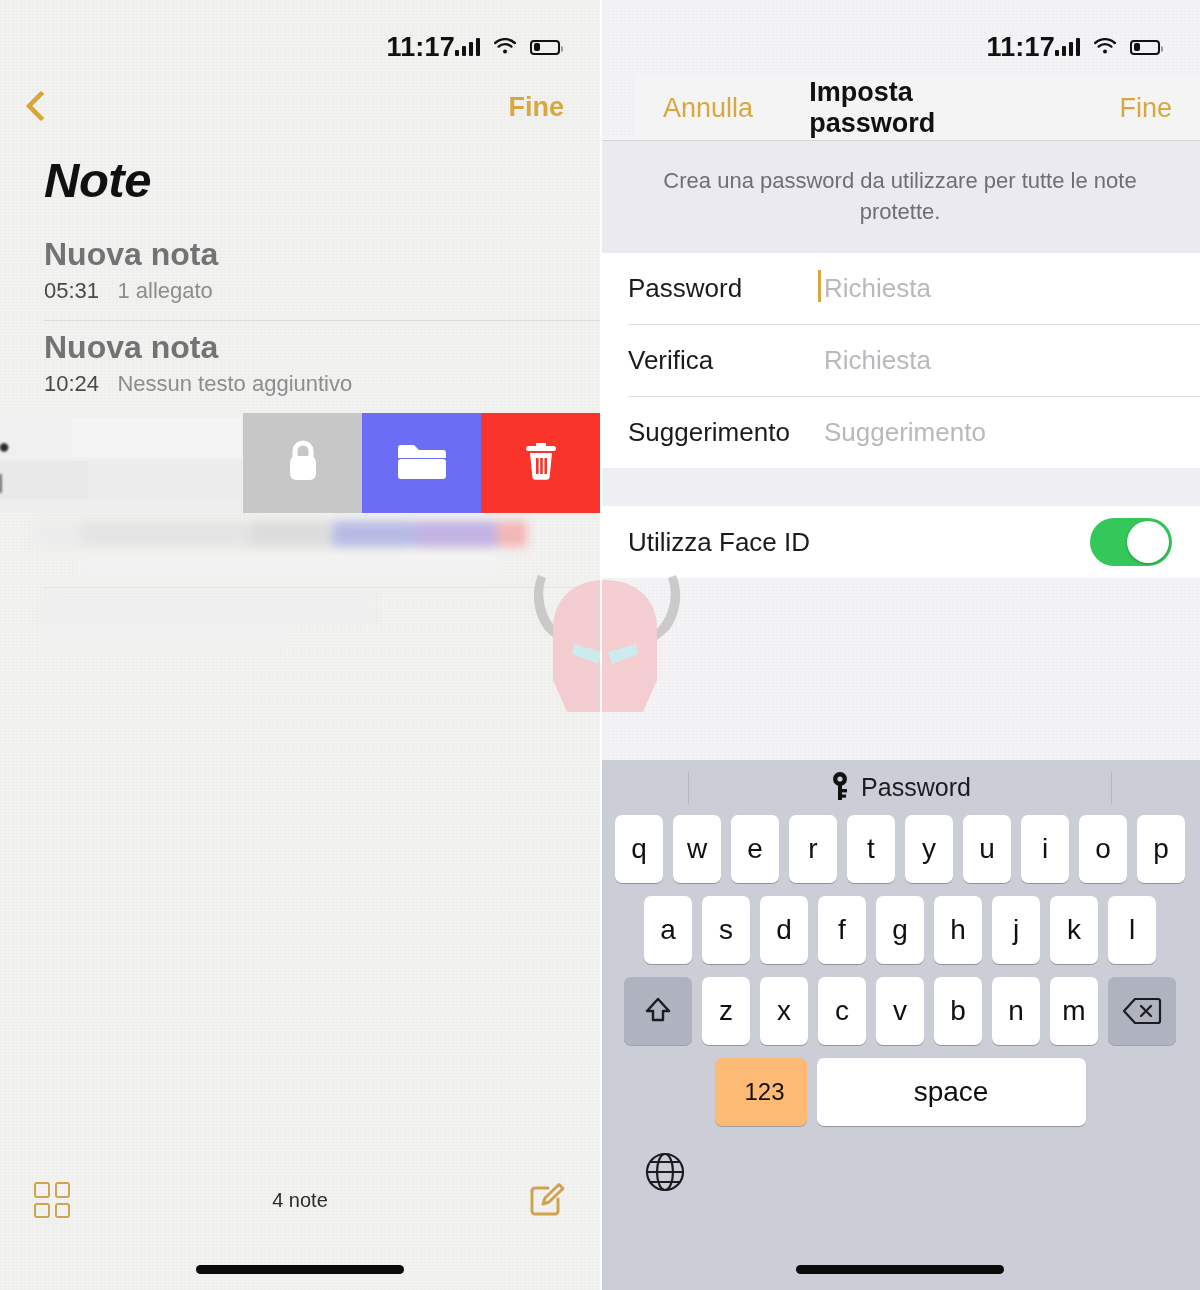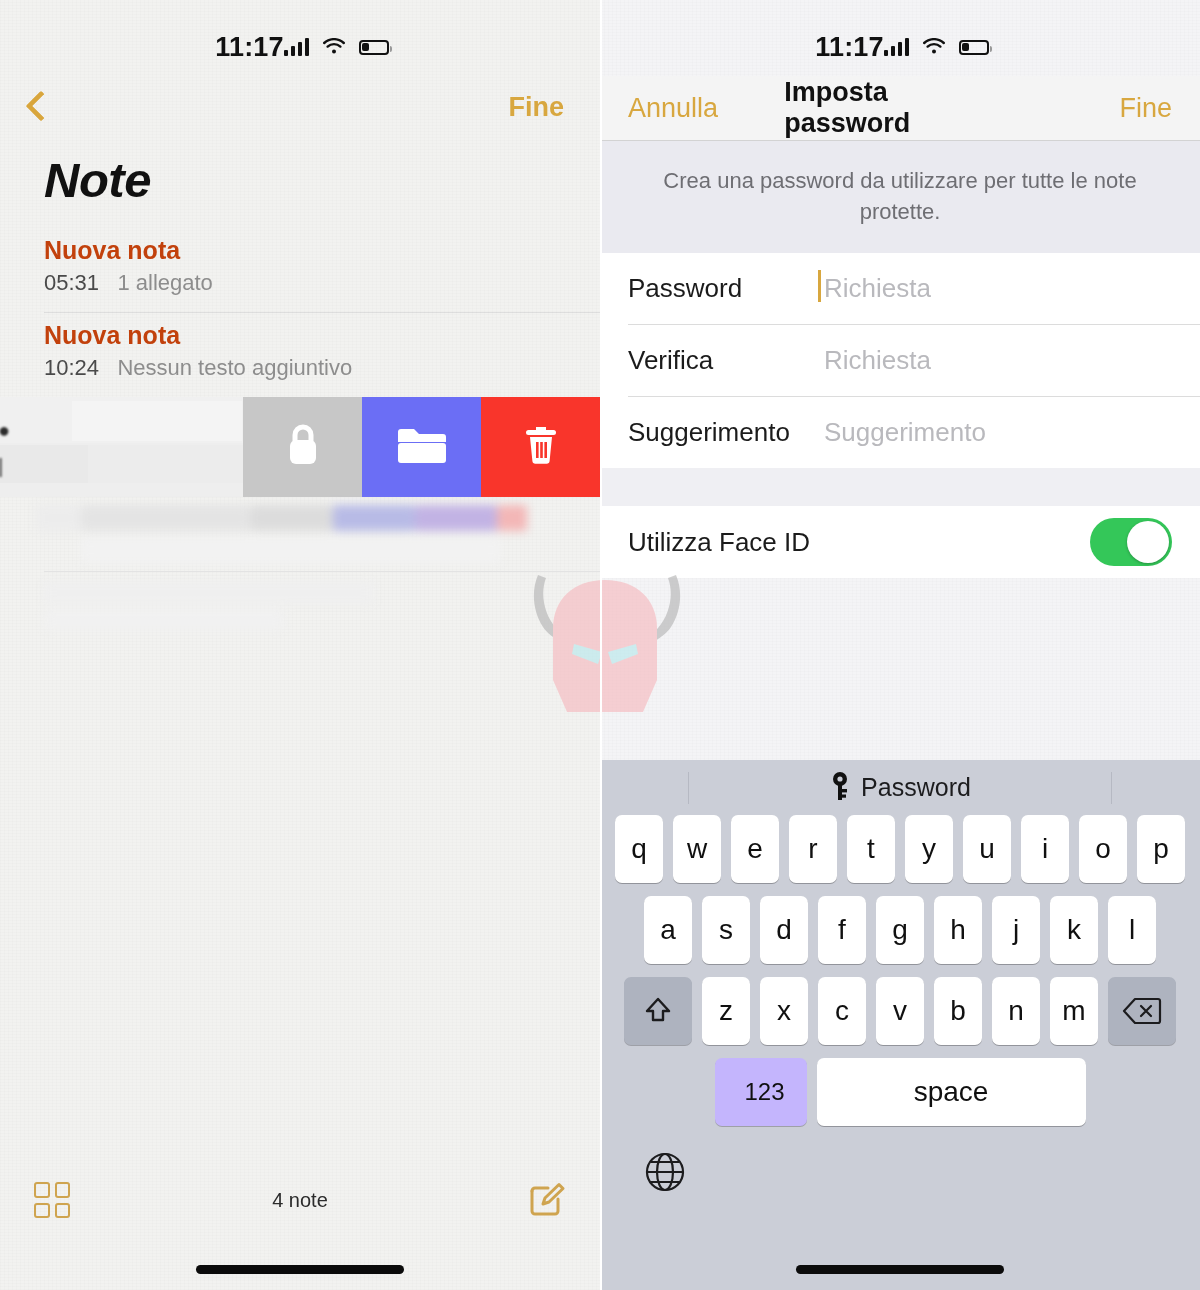"11:17" .statusbar { justify-content: center -> flex-end }
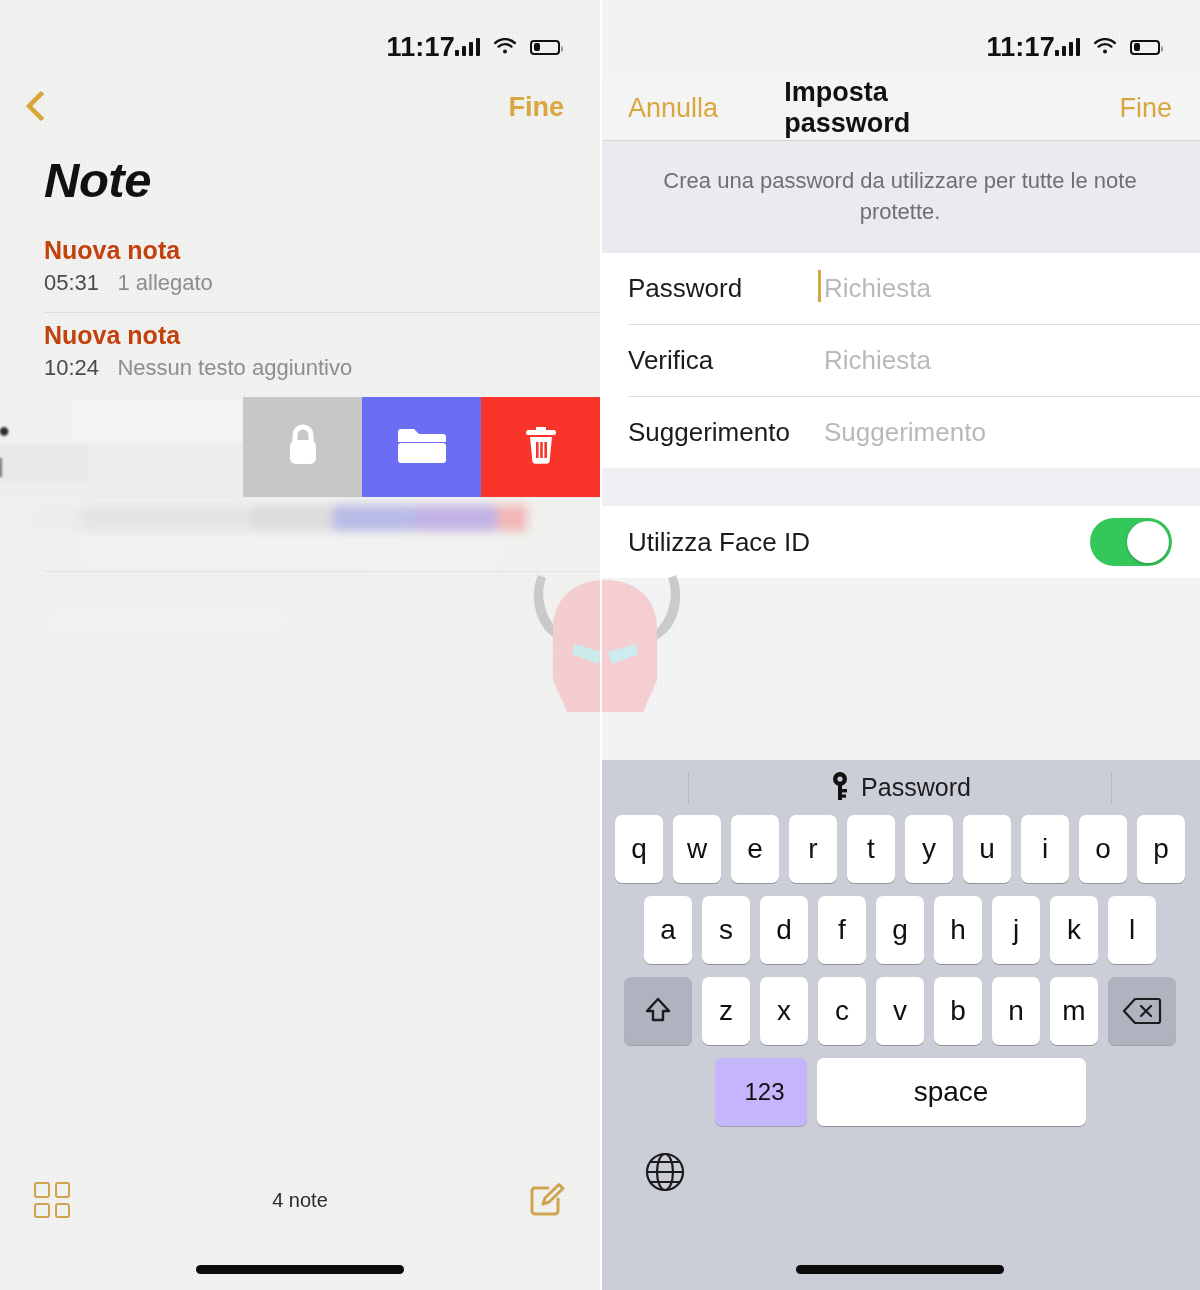"Annulla" .nav-right { margin-left: none -> 35px }
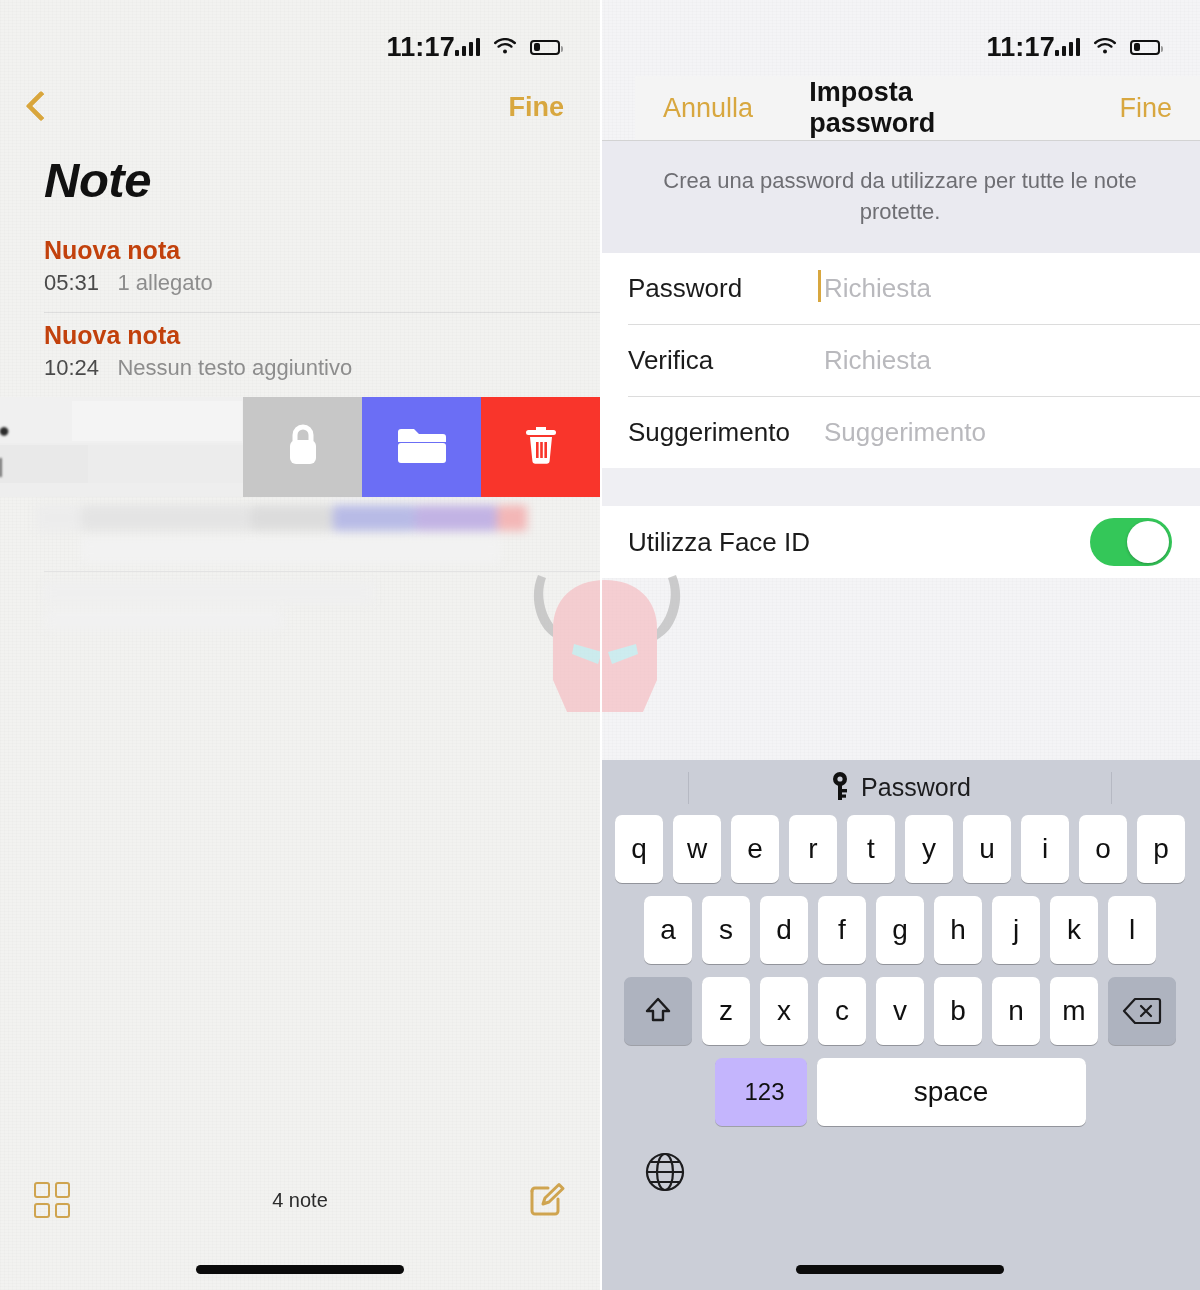"Nuova nota" .note-title { color: #c2410c -> #737373; font-size: 25px -> 32px }
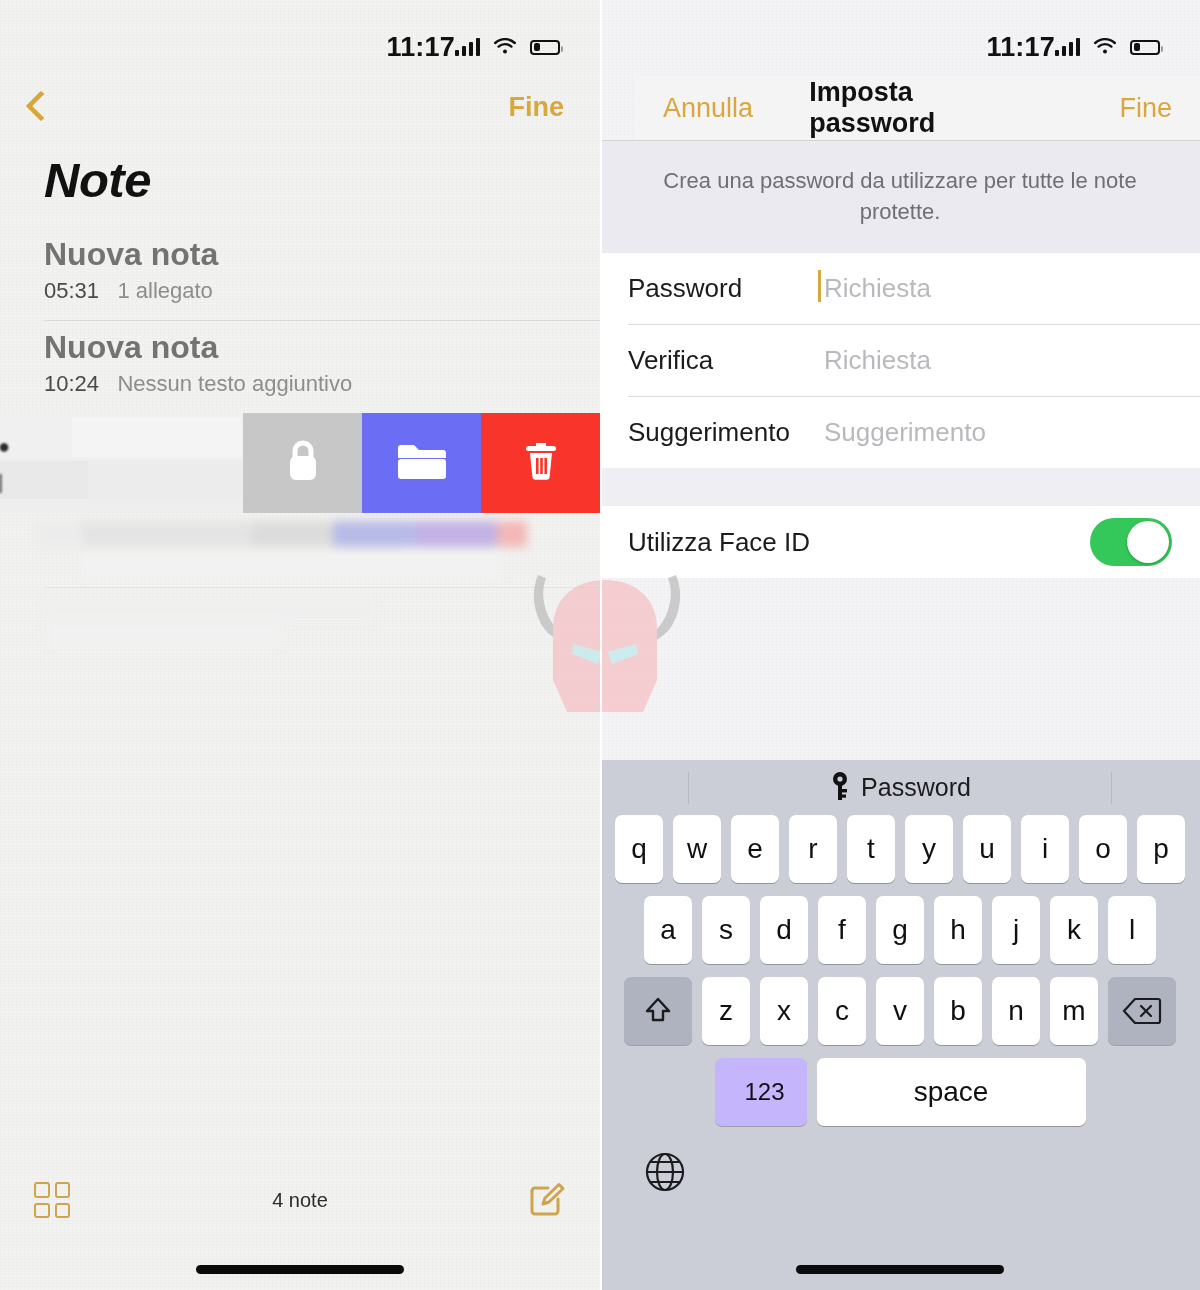"123" .key.fn { background: #c4b5fd -> #fdba74 }
